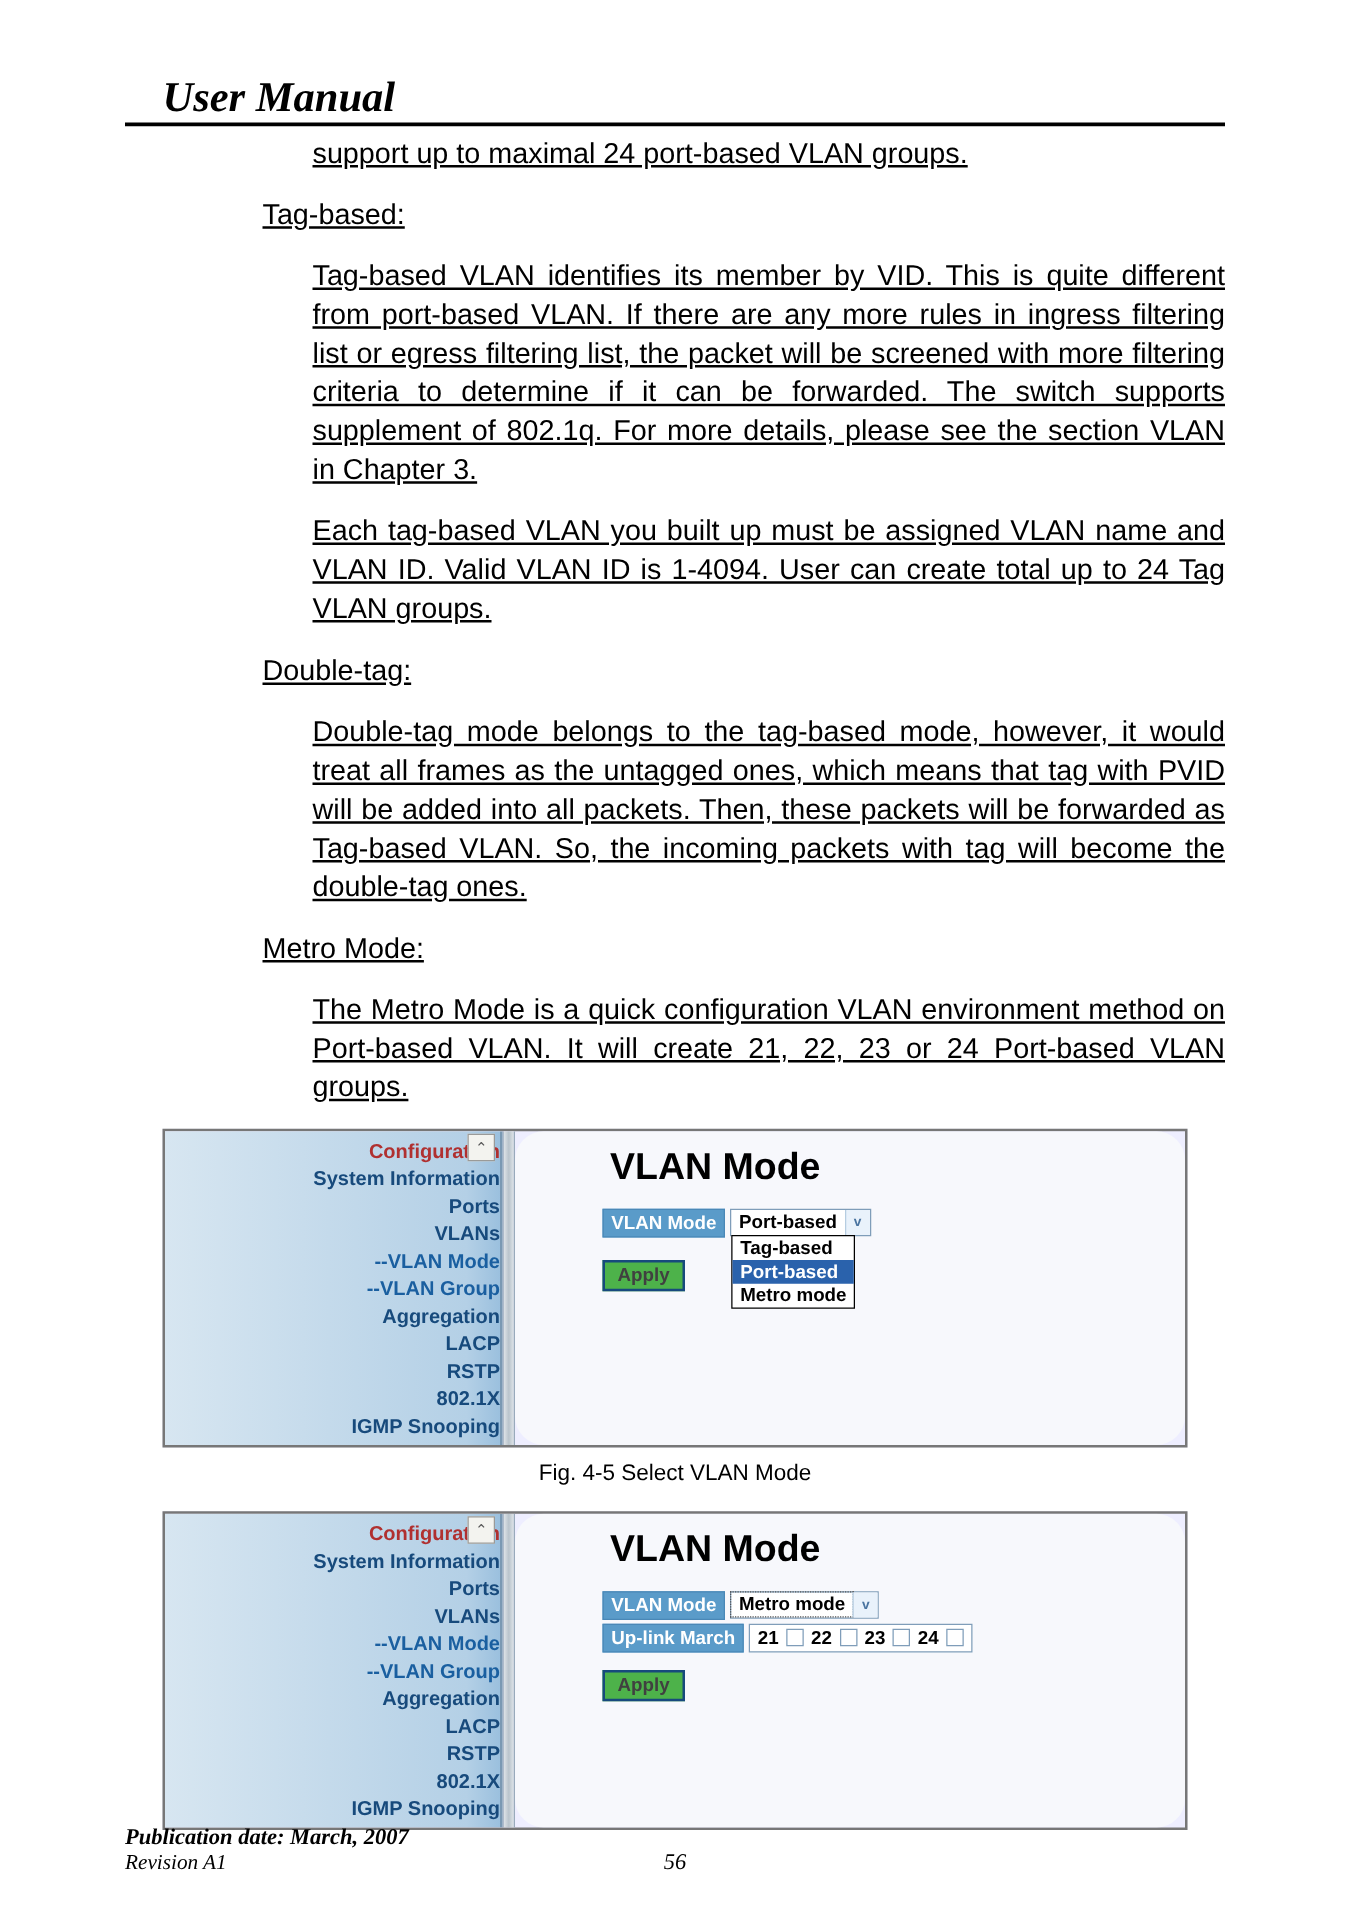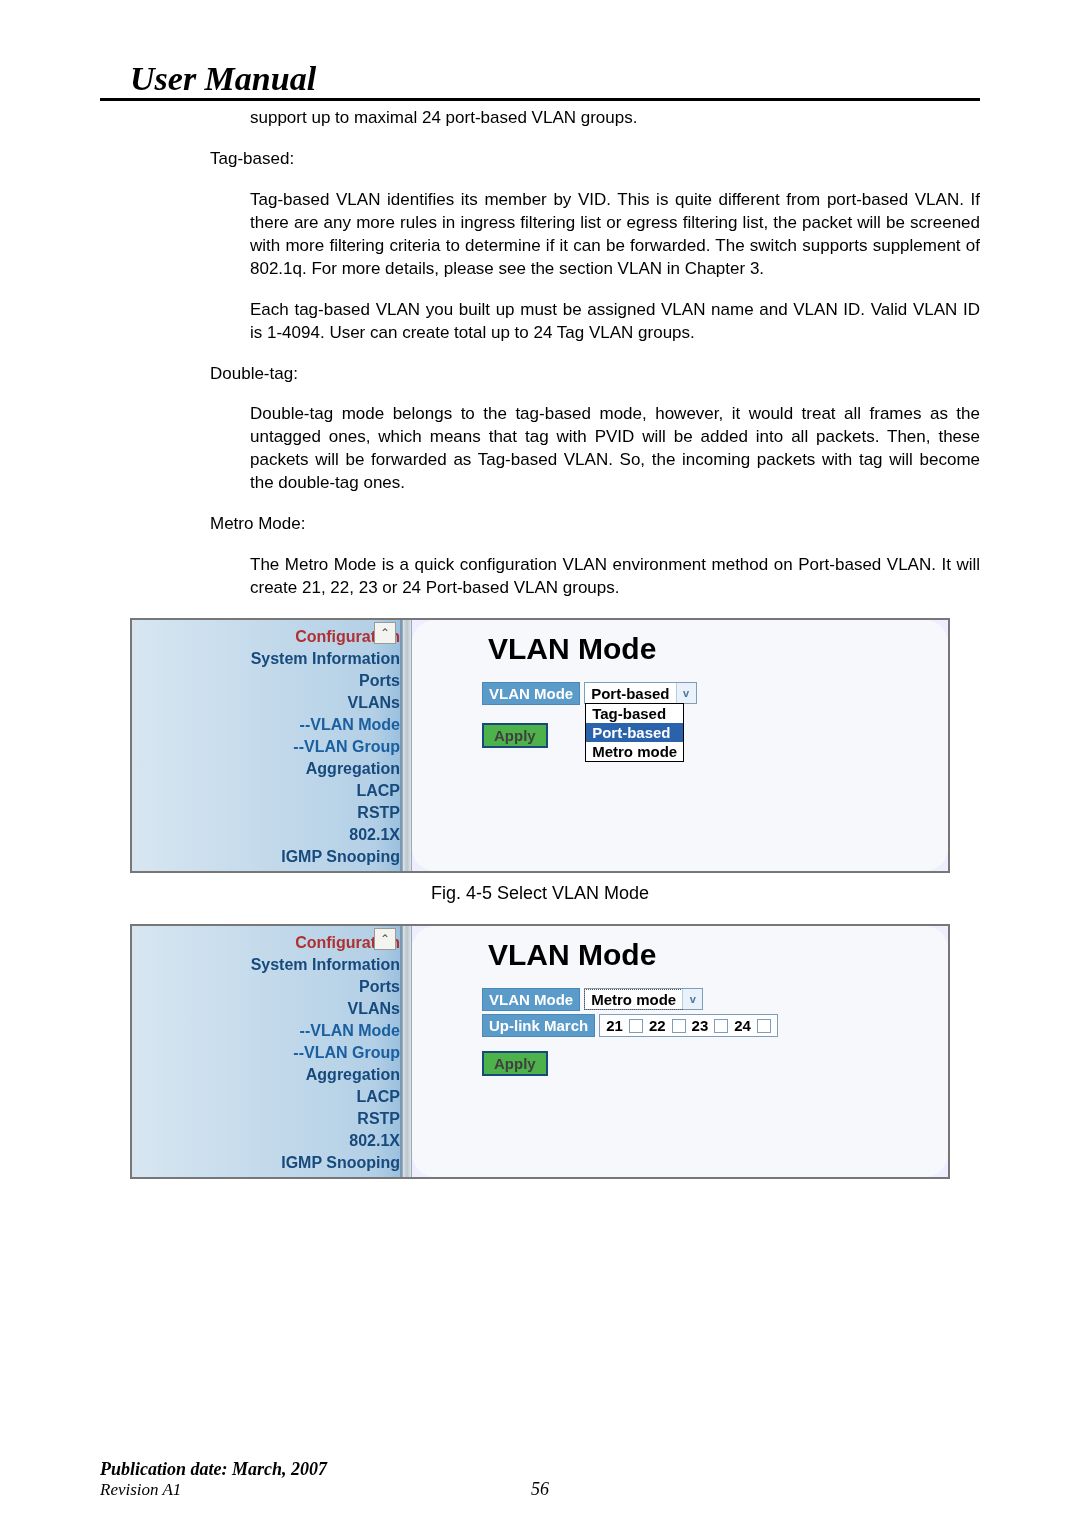"support up to maximal 24" .body-text { font-size: 17px -> 23px; text-decoration: none -> underline }
